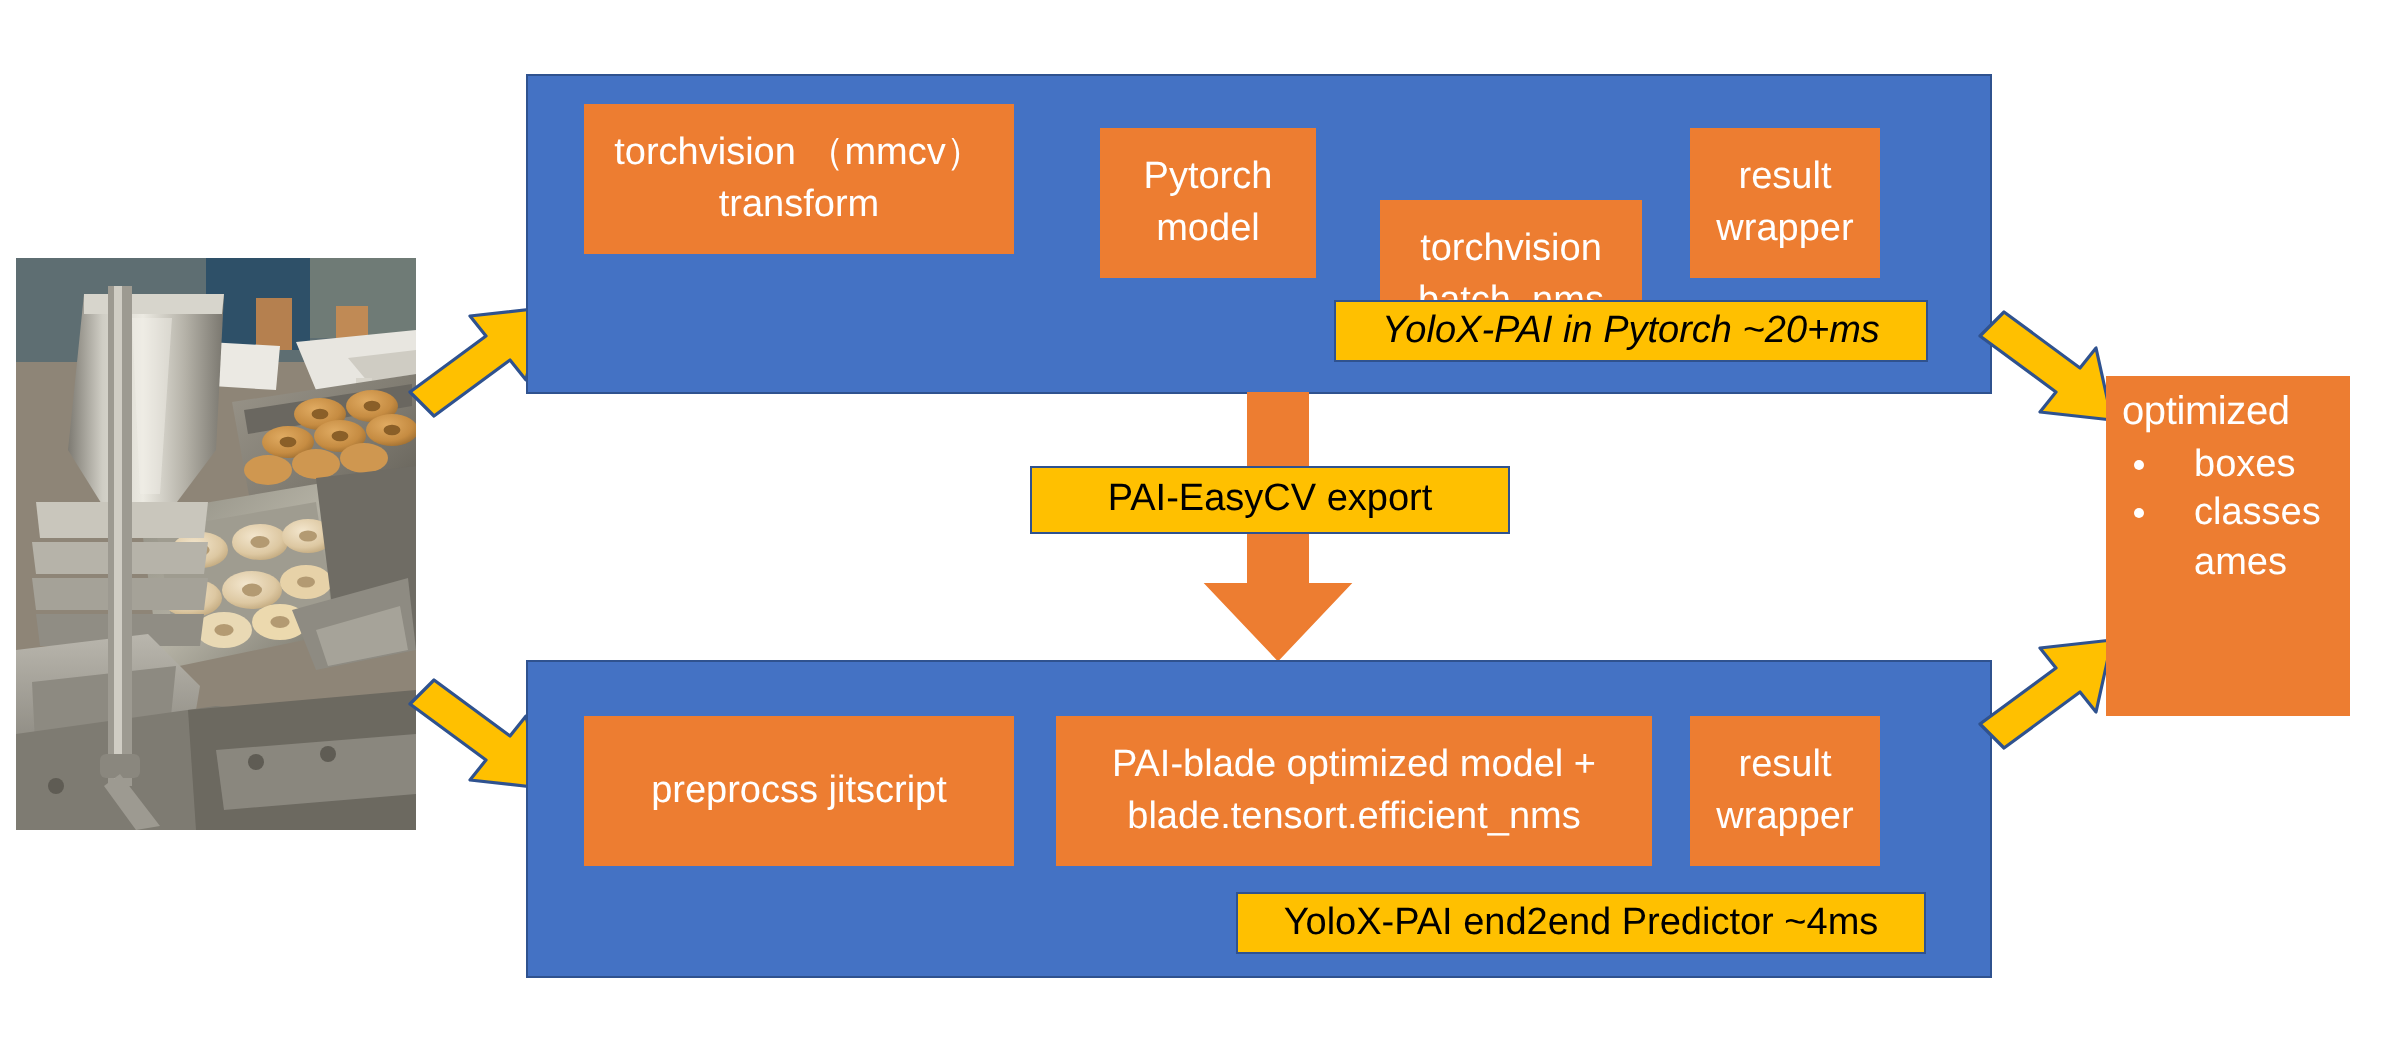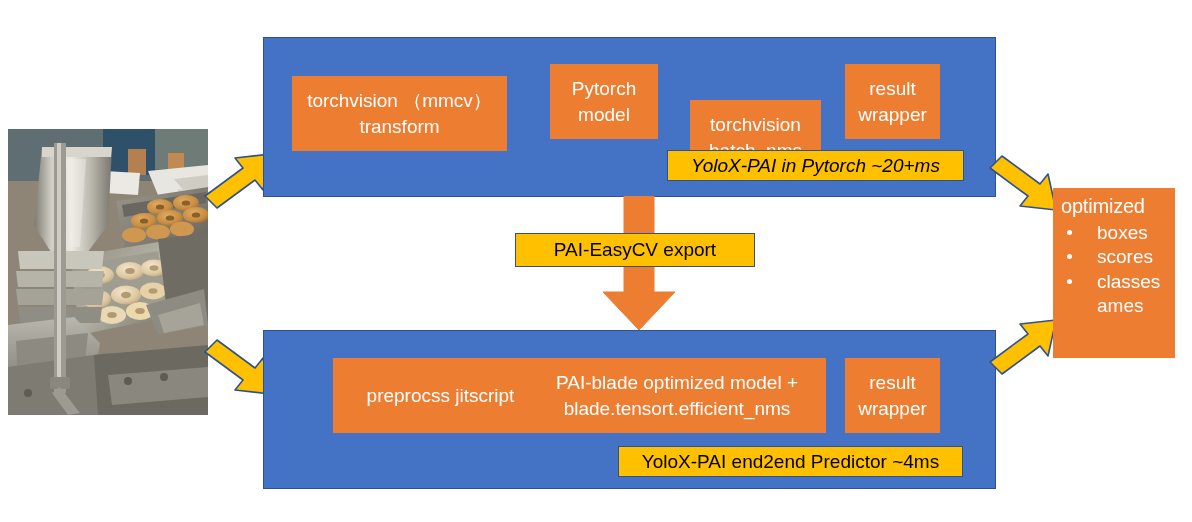"torchvision （mmcv）" #stage-transform { top: 76px -> 52px }
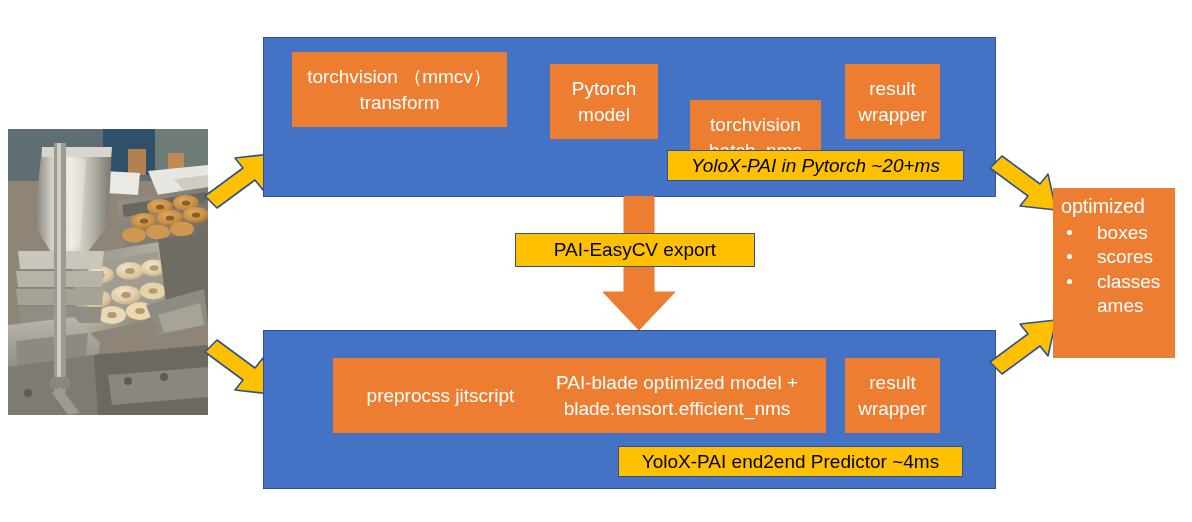"scores" li { html: <li> <span></span> <span>scores</span> </li> -> none }
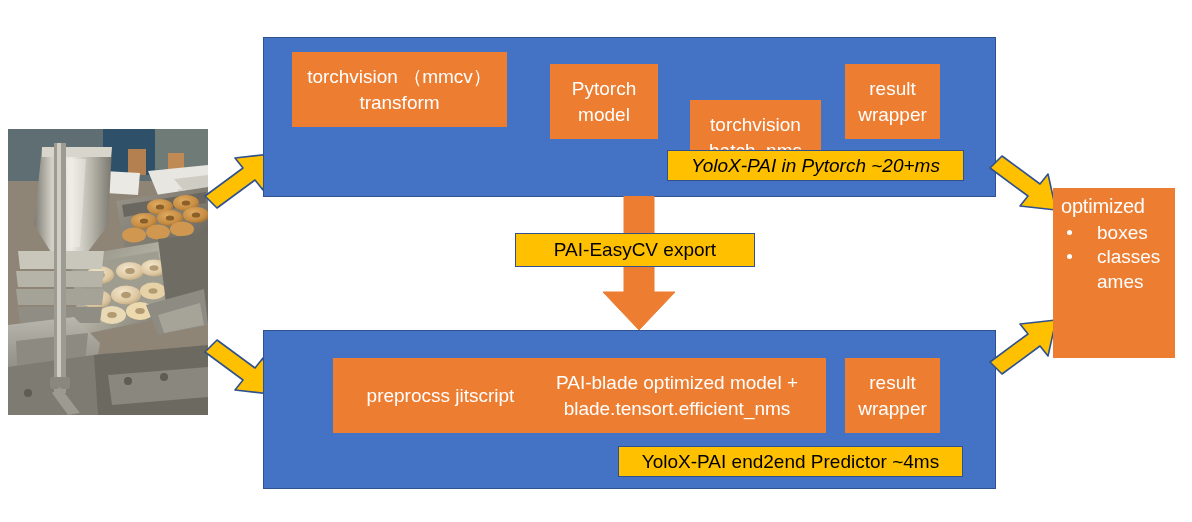"preprocss jitscript" #stage-preprocess { margin-left: 41px -> none }
